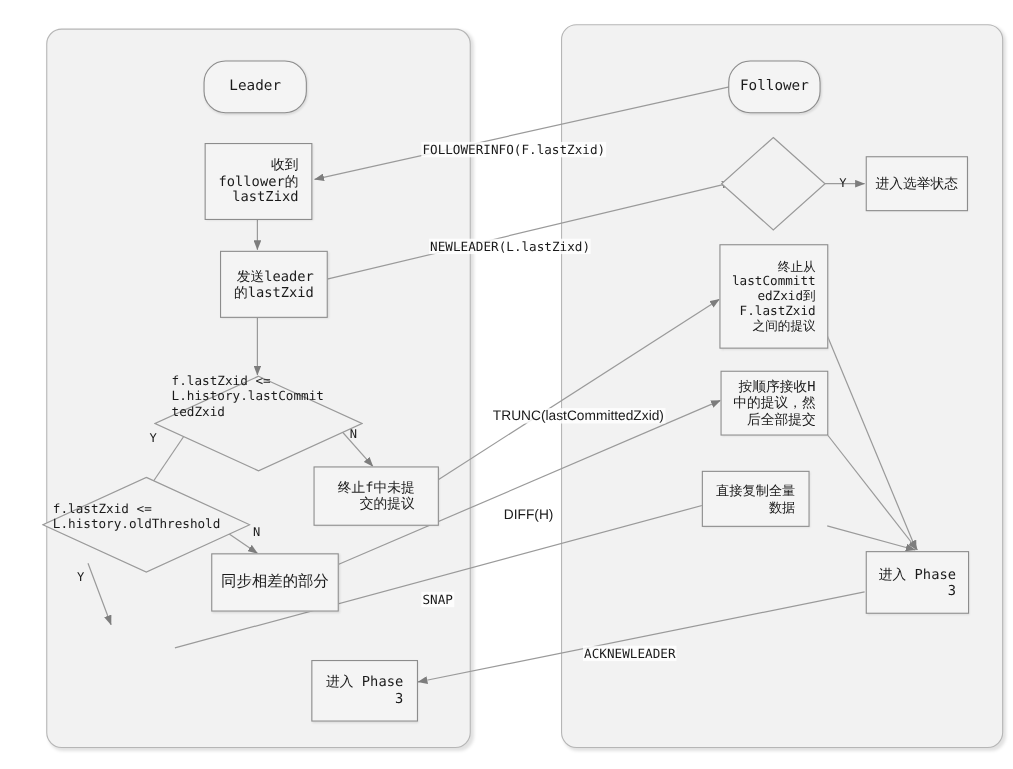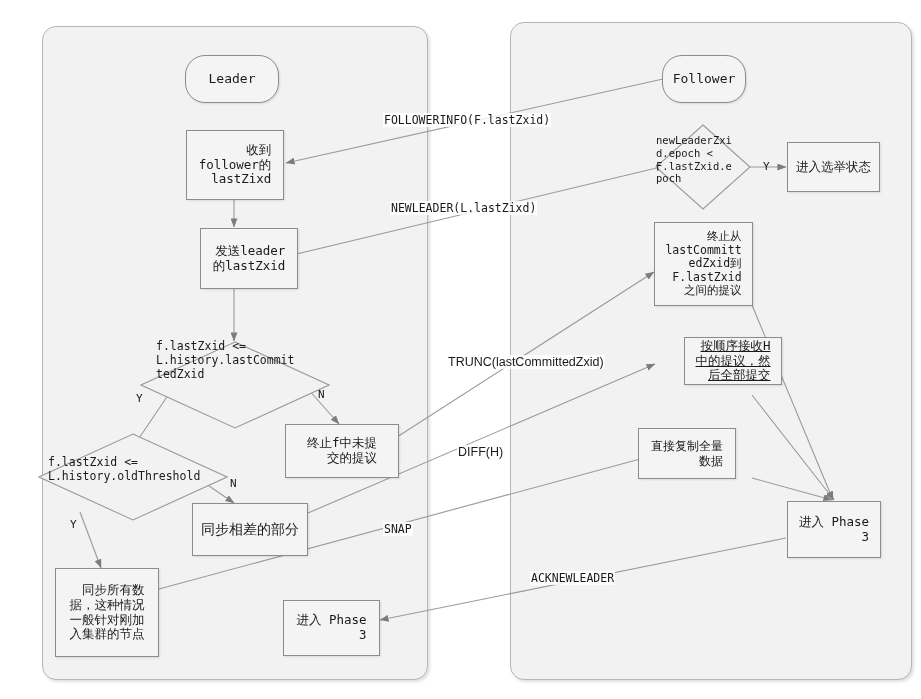"FOLLOWERINFO(F.lastZxid)" .edge-label { margin-top: none -> 16px }
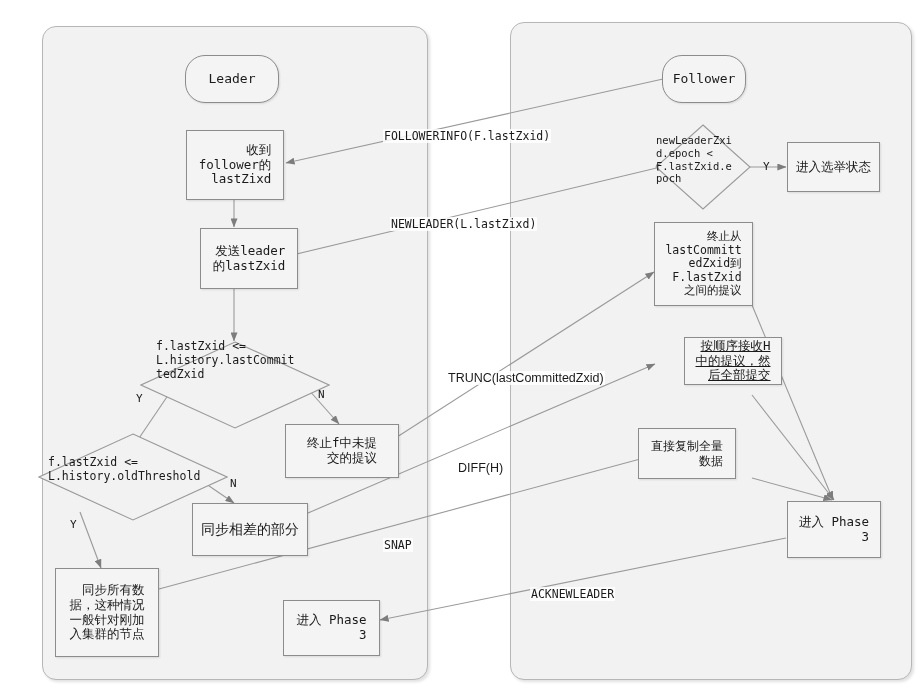"newLeaderZxi" div.dlabel { html: <div>newLeaderZxi d.epoch &lt; F.lastZxid.e poch</div> -> none }
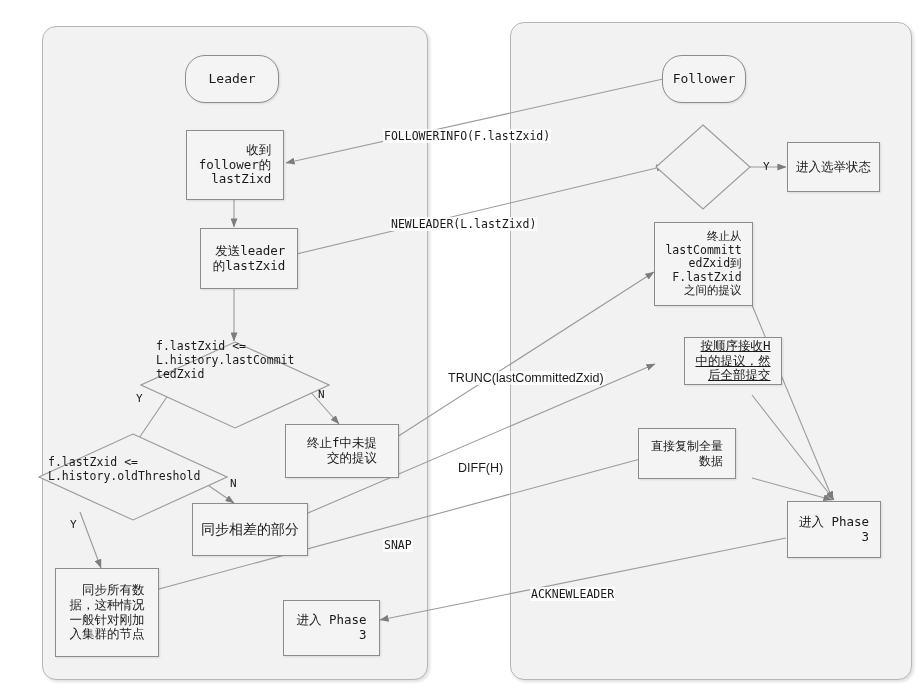"终止从" div.node { height: 84px -> 95px }
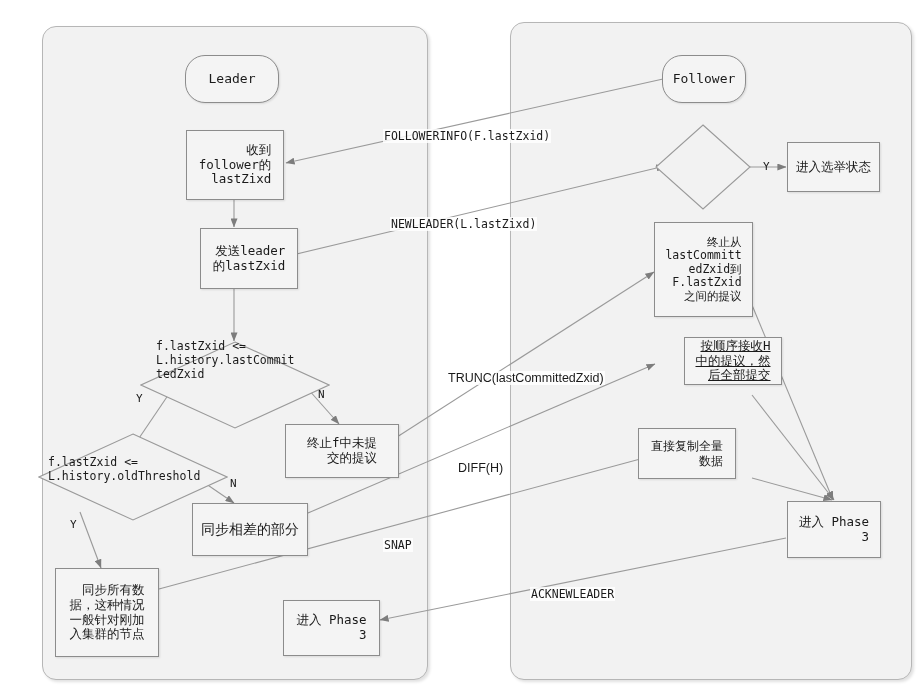"按顺序接收H" div.node { height: 48px -> 59px; left: 684px -> 655px; text-decoration: underline -> none }
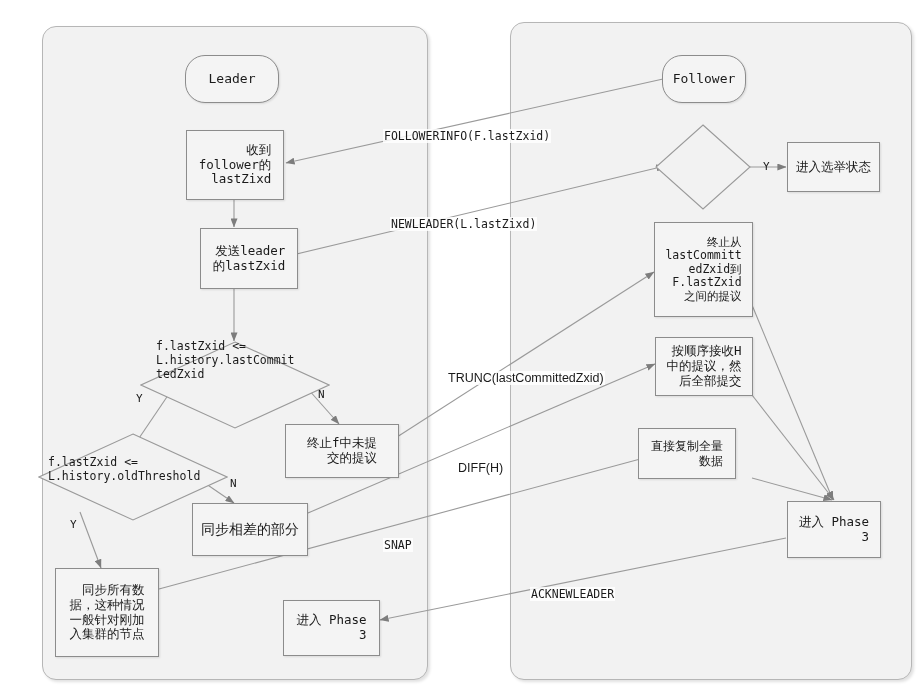"同步所有数" div.node { html: <div>同步所有数 据，这种情况 一般针对刚加 入集群的节点</div> -> none }
